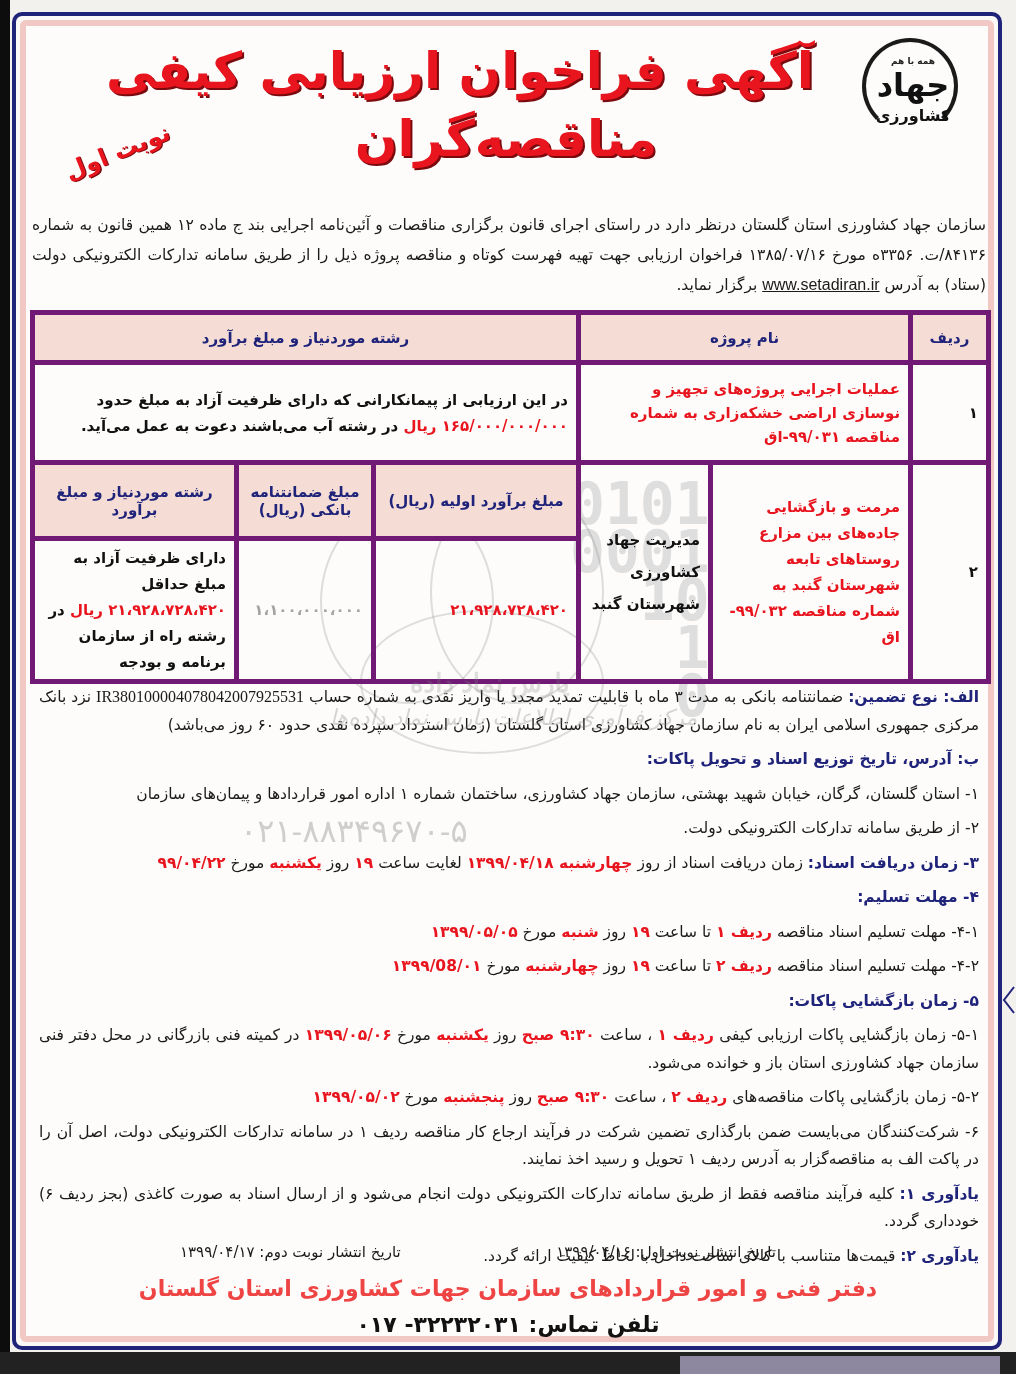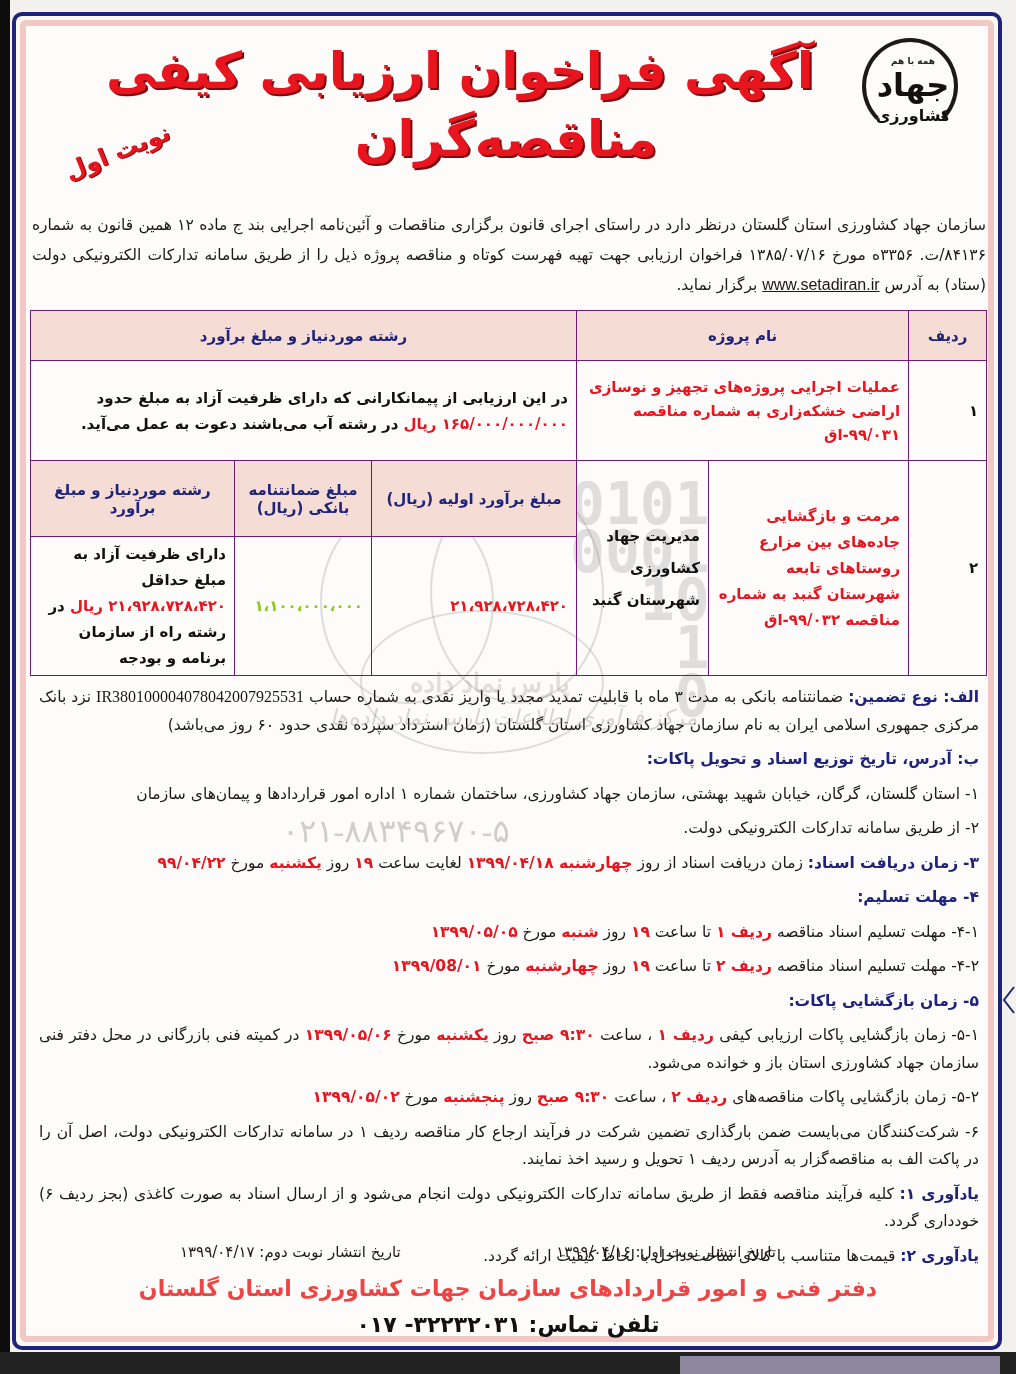"رشته موردنیاز و مبلغ برآورد" table.projects td, table.projects th { border: 1px solid #701a75 -> 5px solid #701a75 }
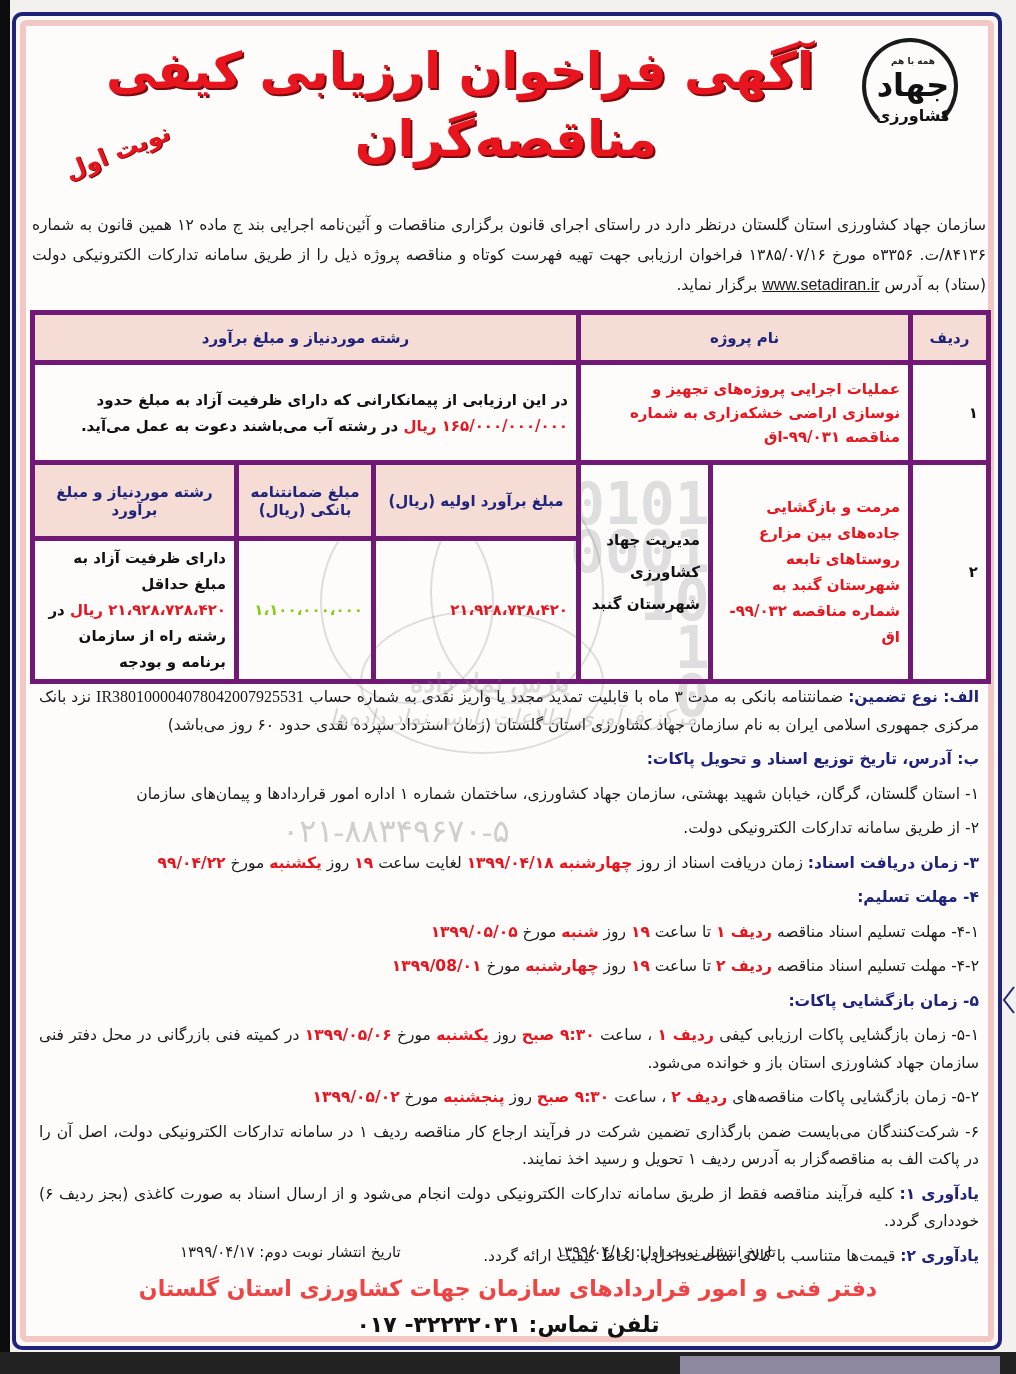"۱،۱۰۰،۰۰۰،۰۰۰" td.red { color: #84cc16 -> #a3a3a3 }
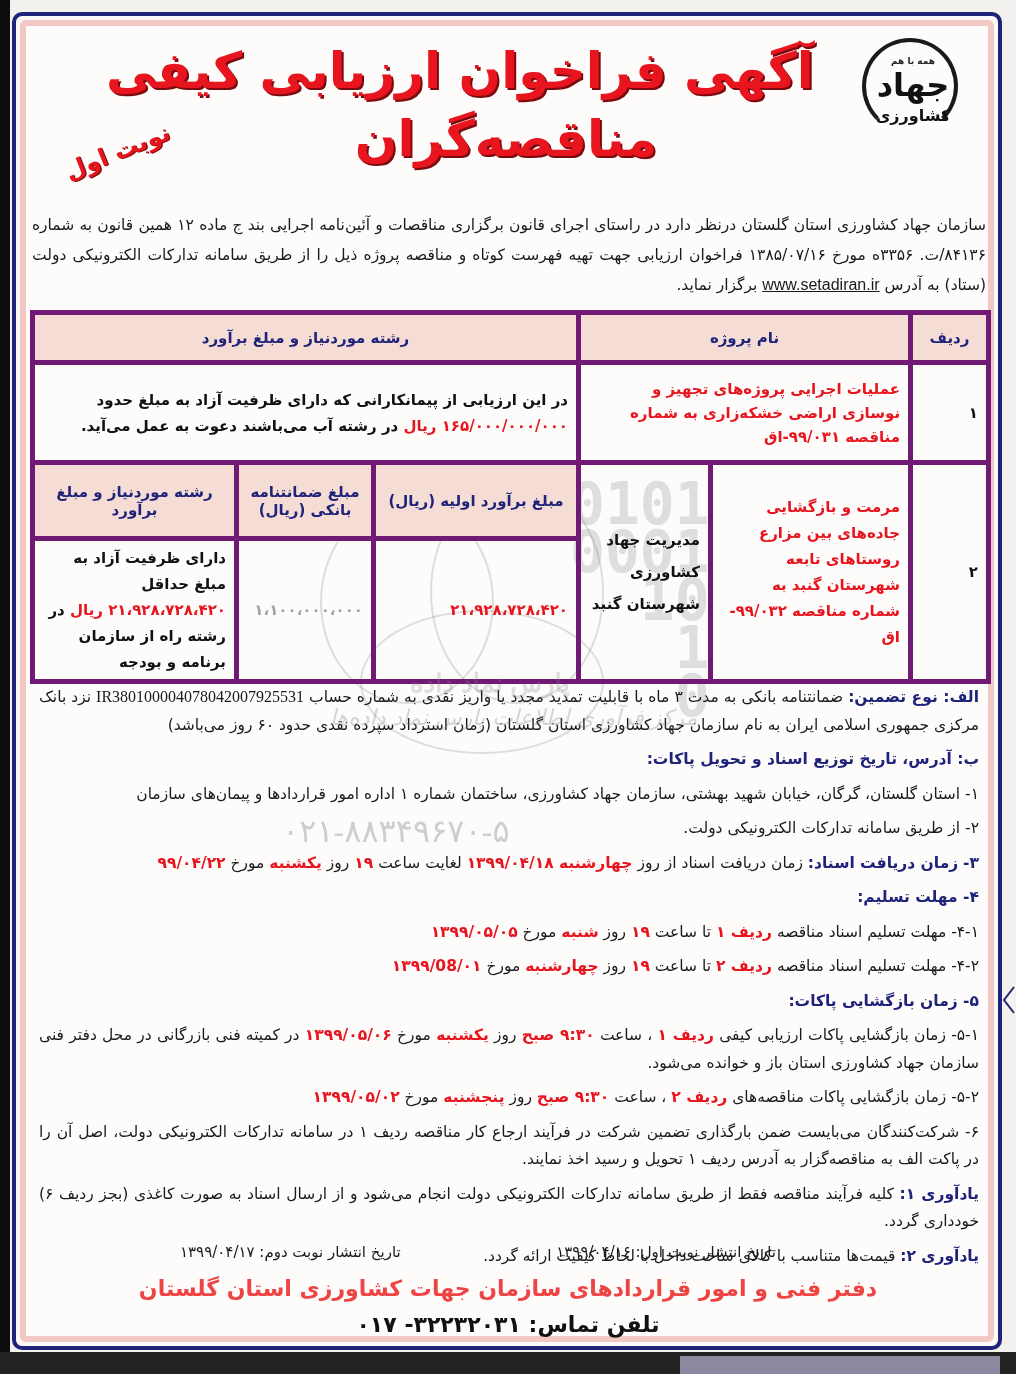"۰۲۱-۸۸۳۴۹۶۷۰-۵" .wm-phone { font-family: Liberation Serif, serif -> Liberation Sans, sans-serif; margin-left: 42px -> none }
